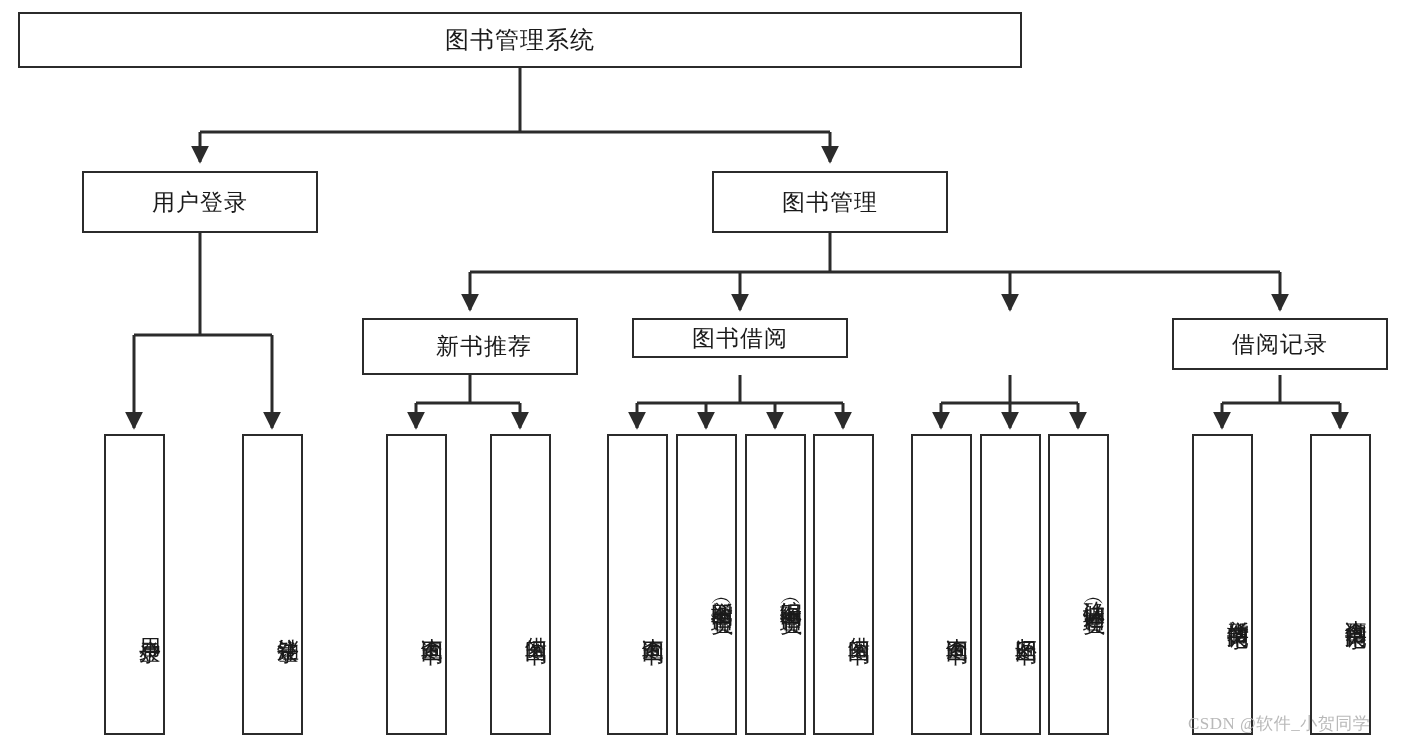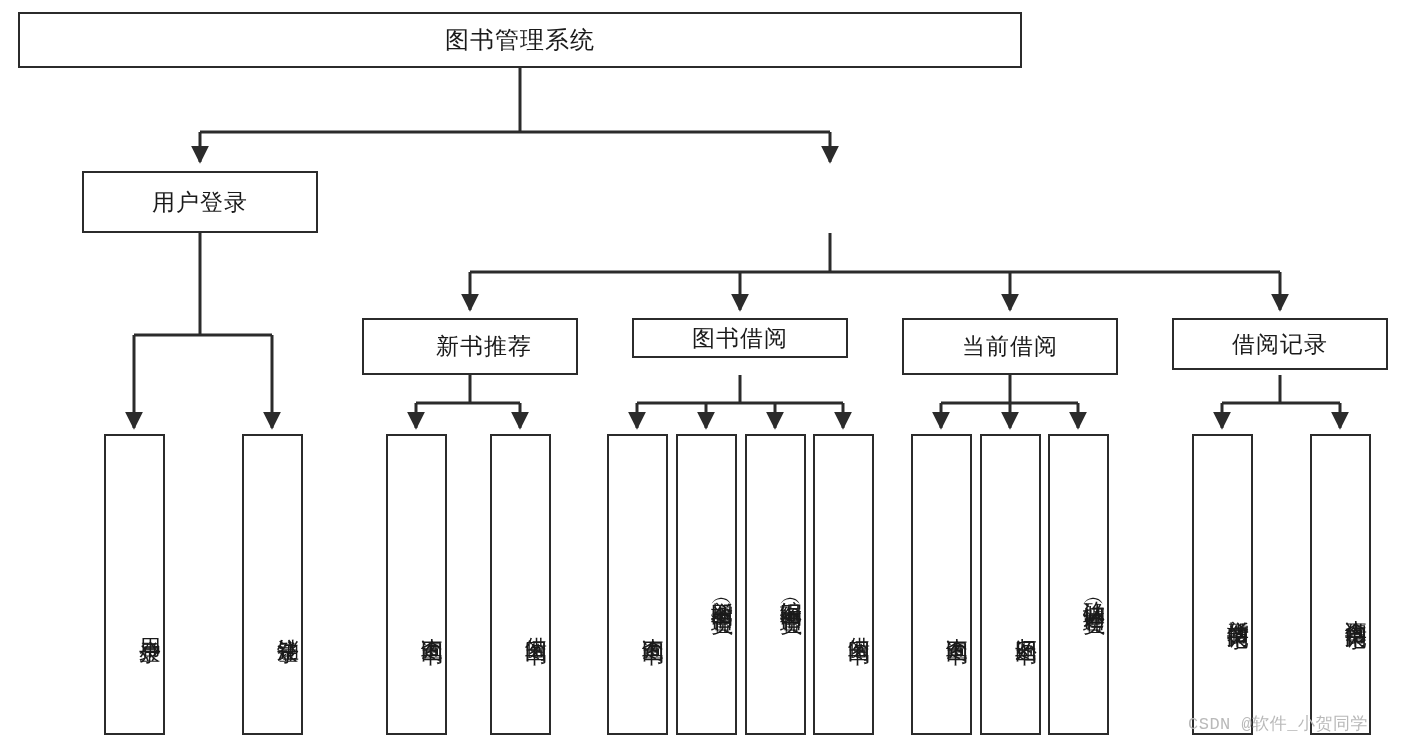"图书管理" div.node { html: none -> <div>图书管理</div> }
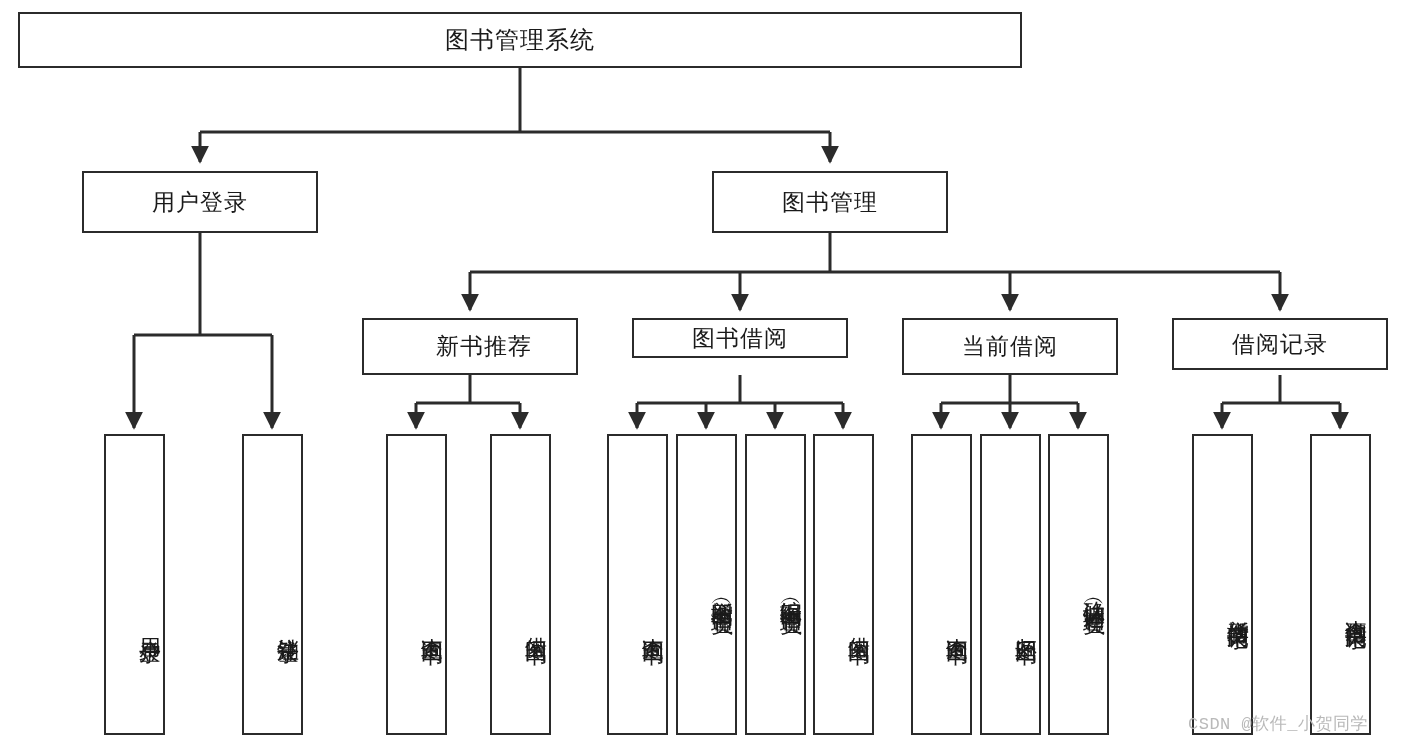"当前借阅" div.node { html: <div>当前借阅</div> -> none }
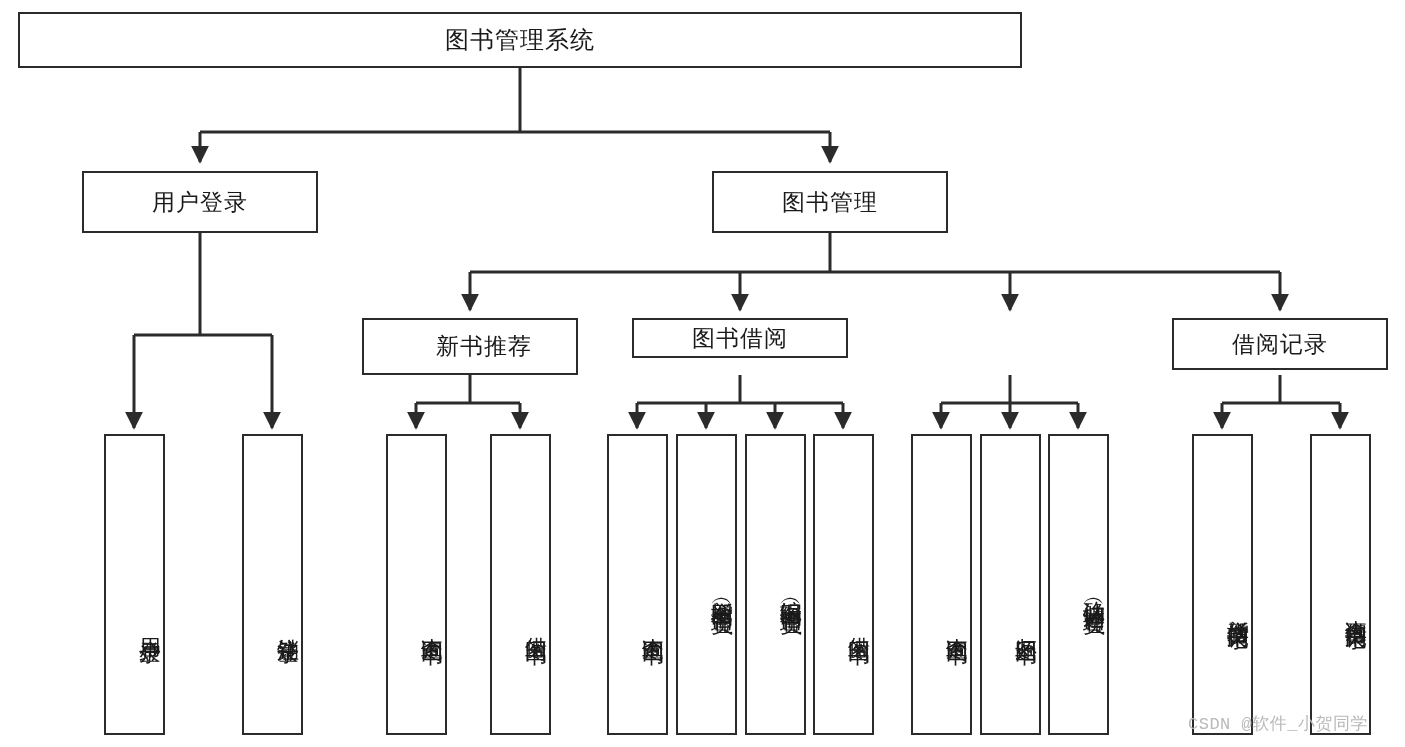"CSDN @软件_小贺同学" #watermark { font-family: Liberation Mono, monospace -> Liberation Serif, serif }
